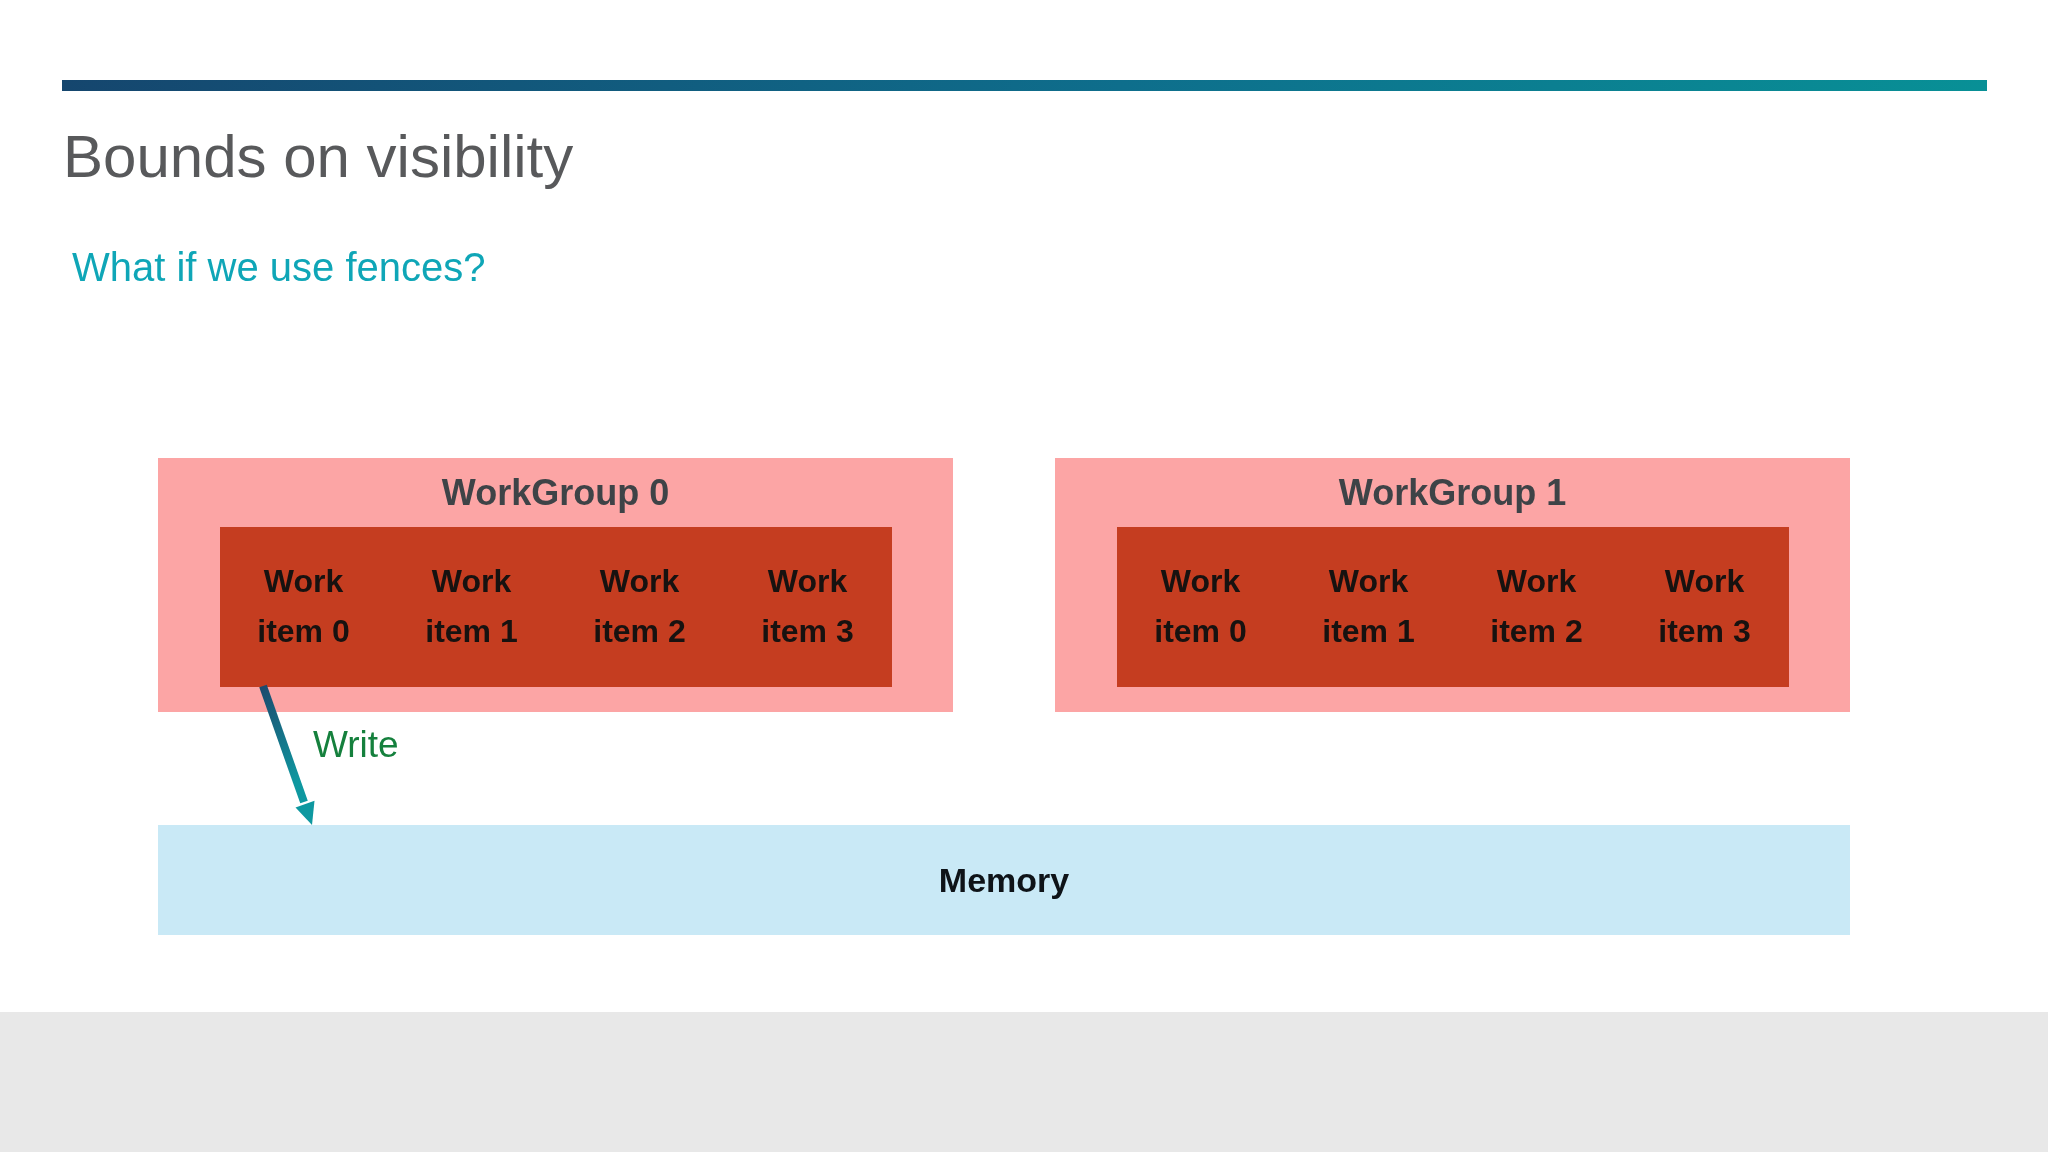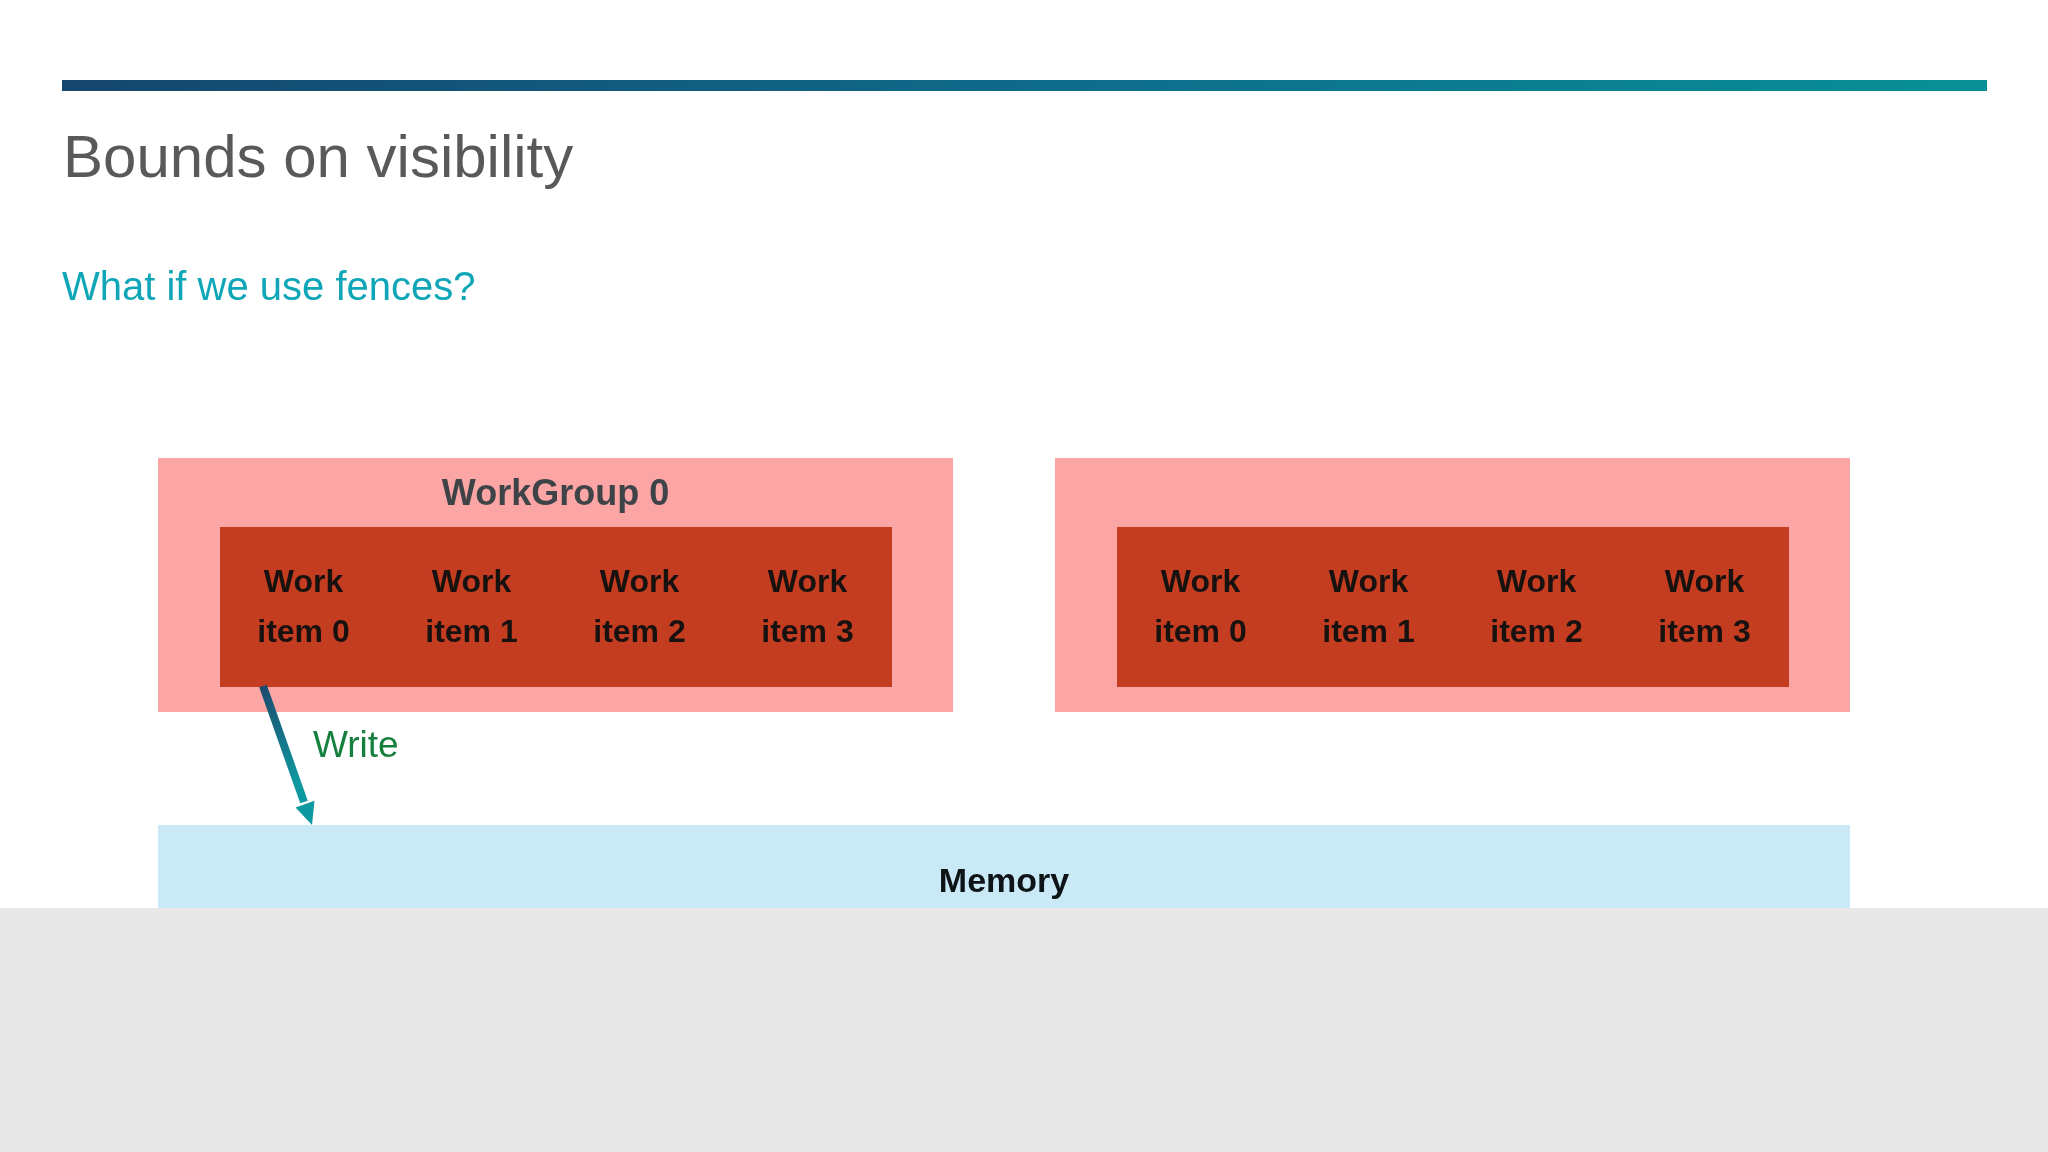"Bounds on visibility" .slide { height: 908px -> 1012px }
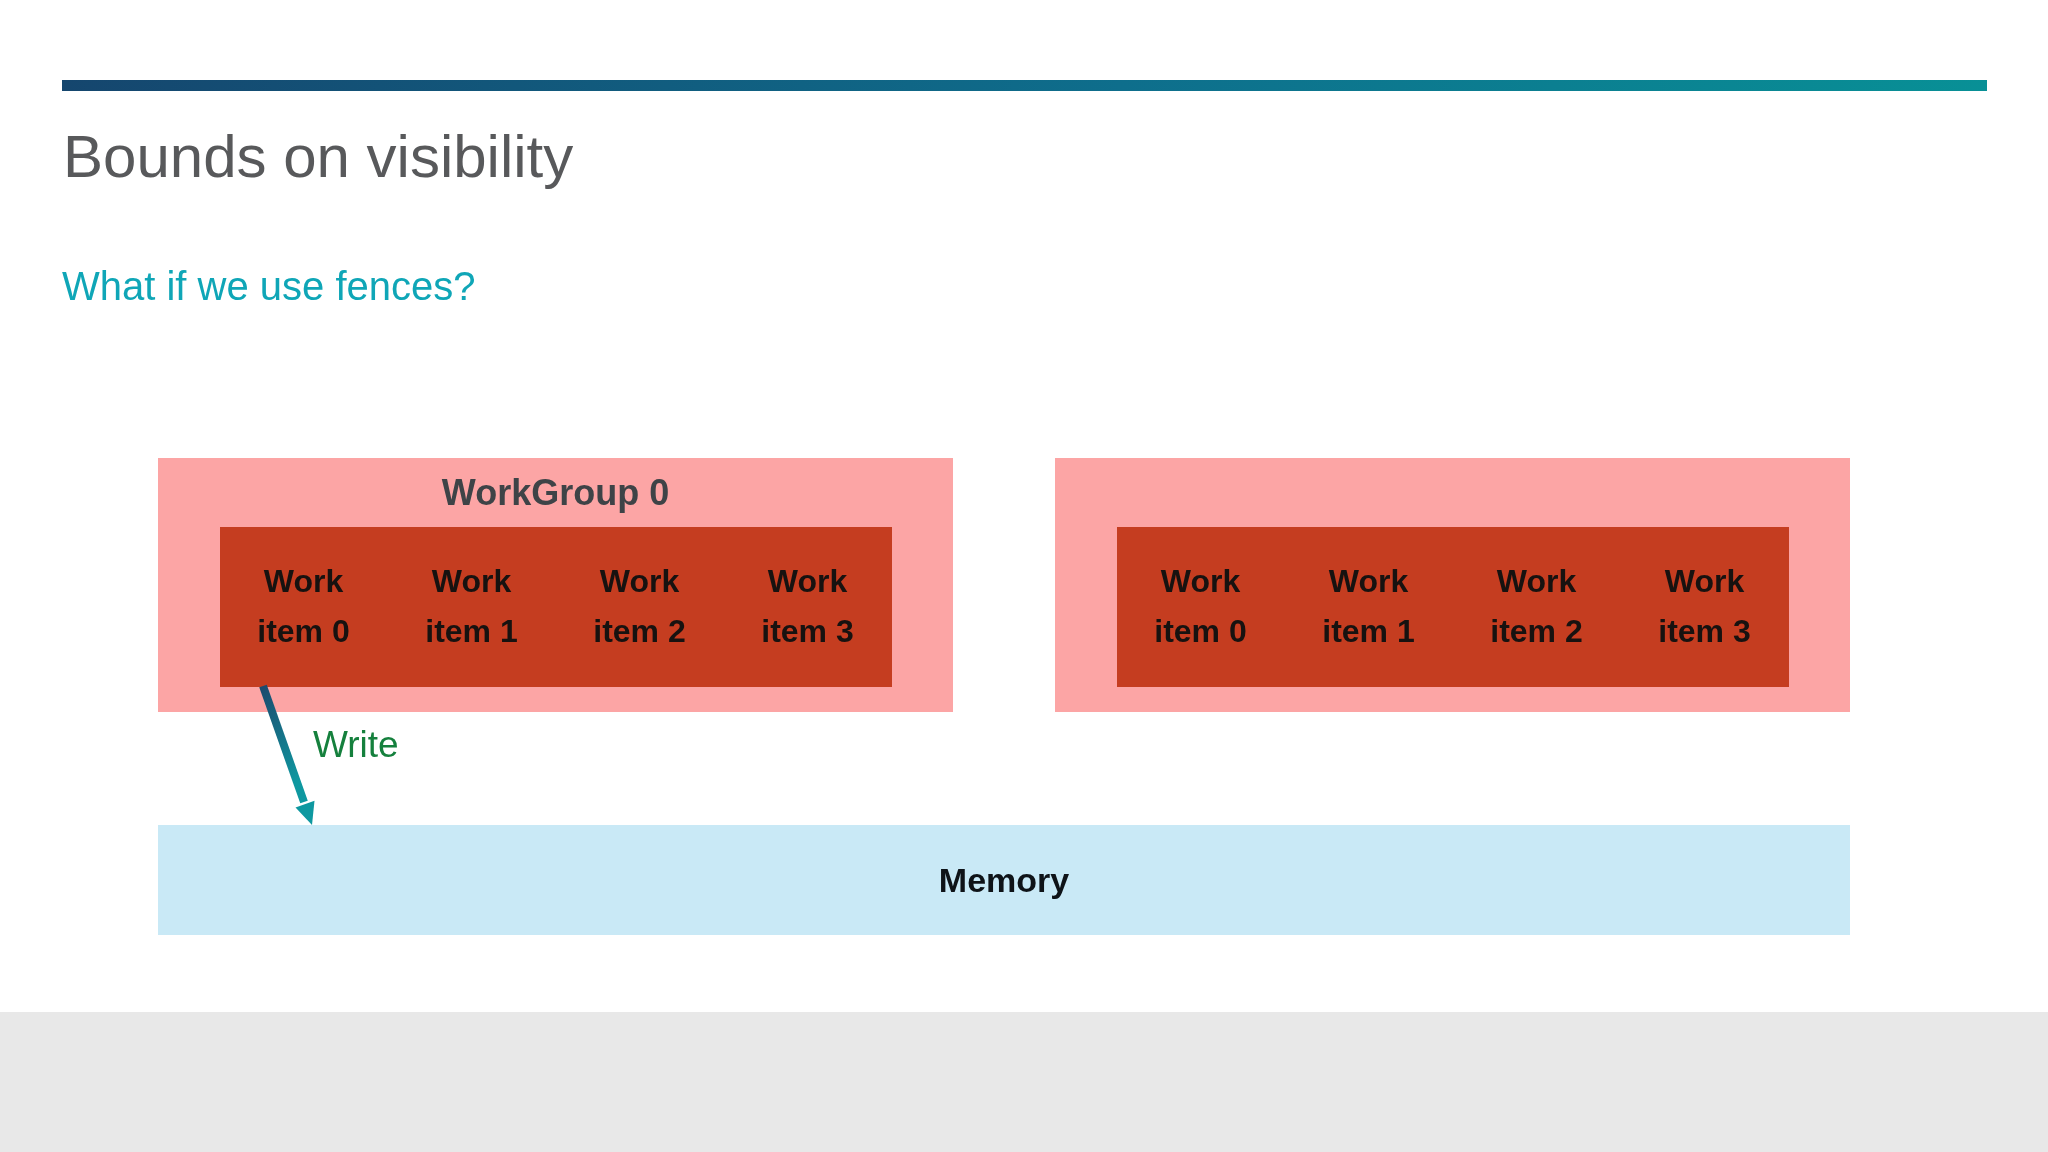"What if we use fences?" .slide-subtitle { left: 62px -> 72px; margin-top: 19px -> none }
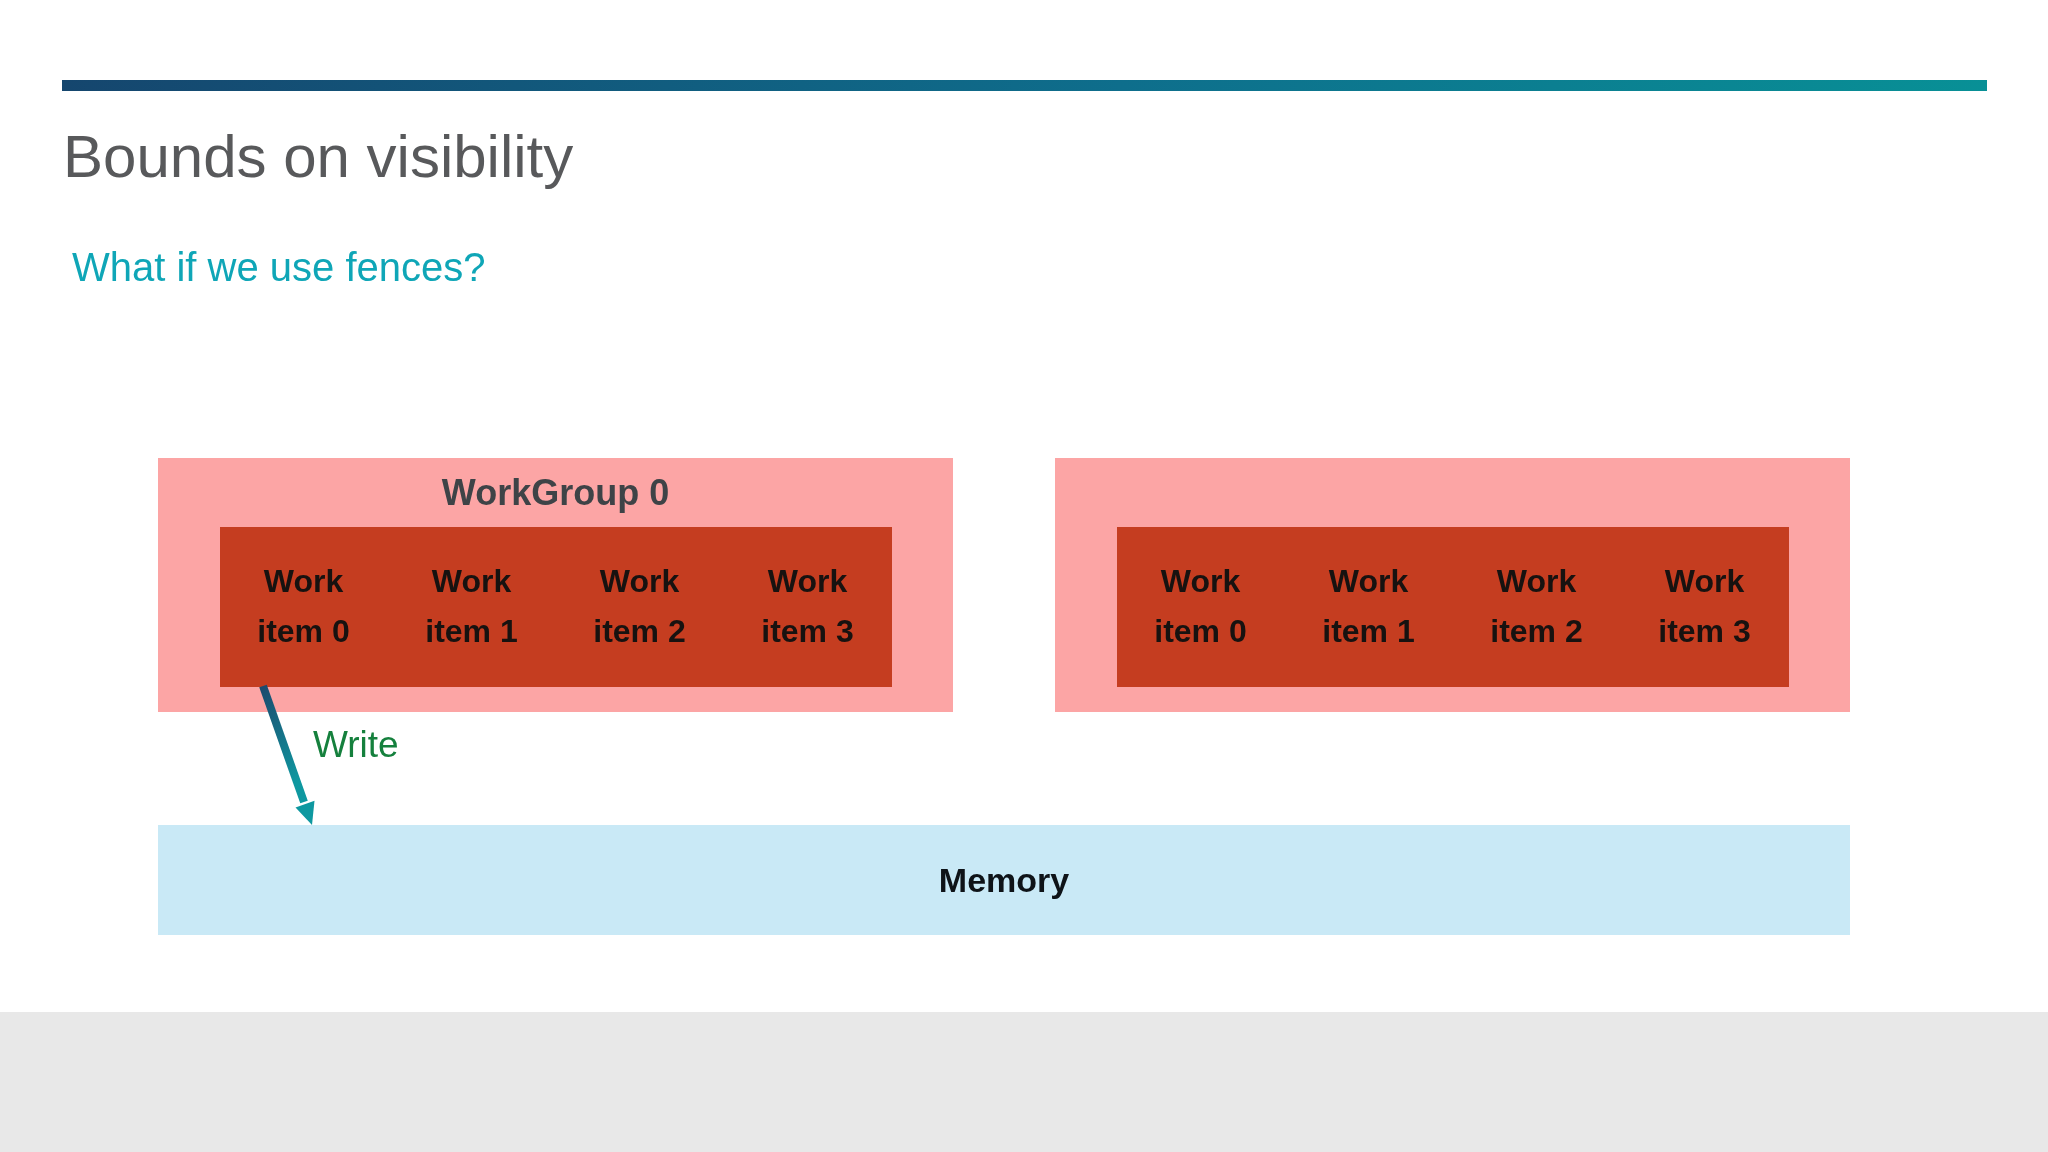"WorkGroup 1" div.workgroup-label { html: none -> <div>WorkGroup 1</div> }
